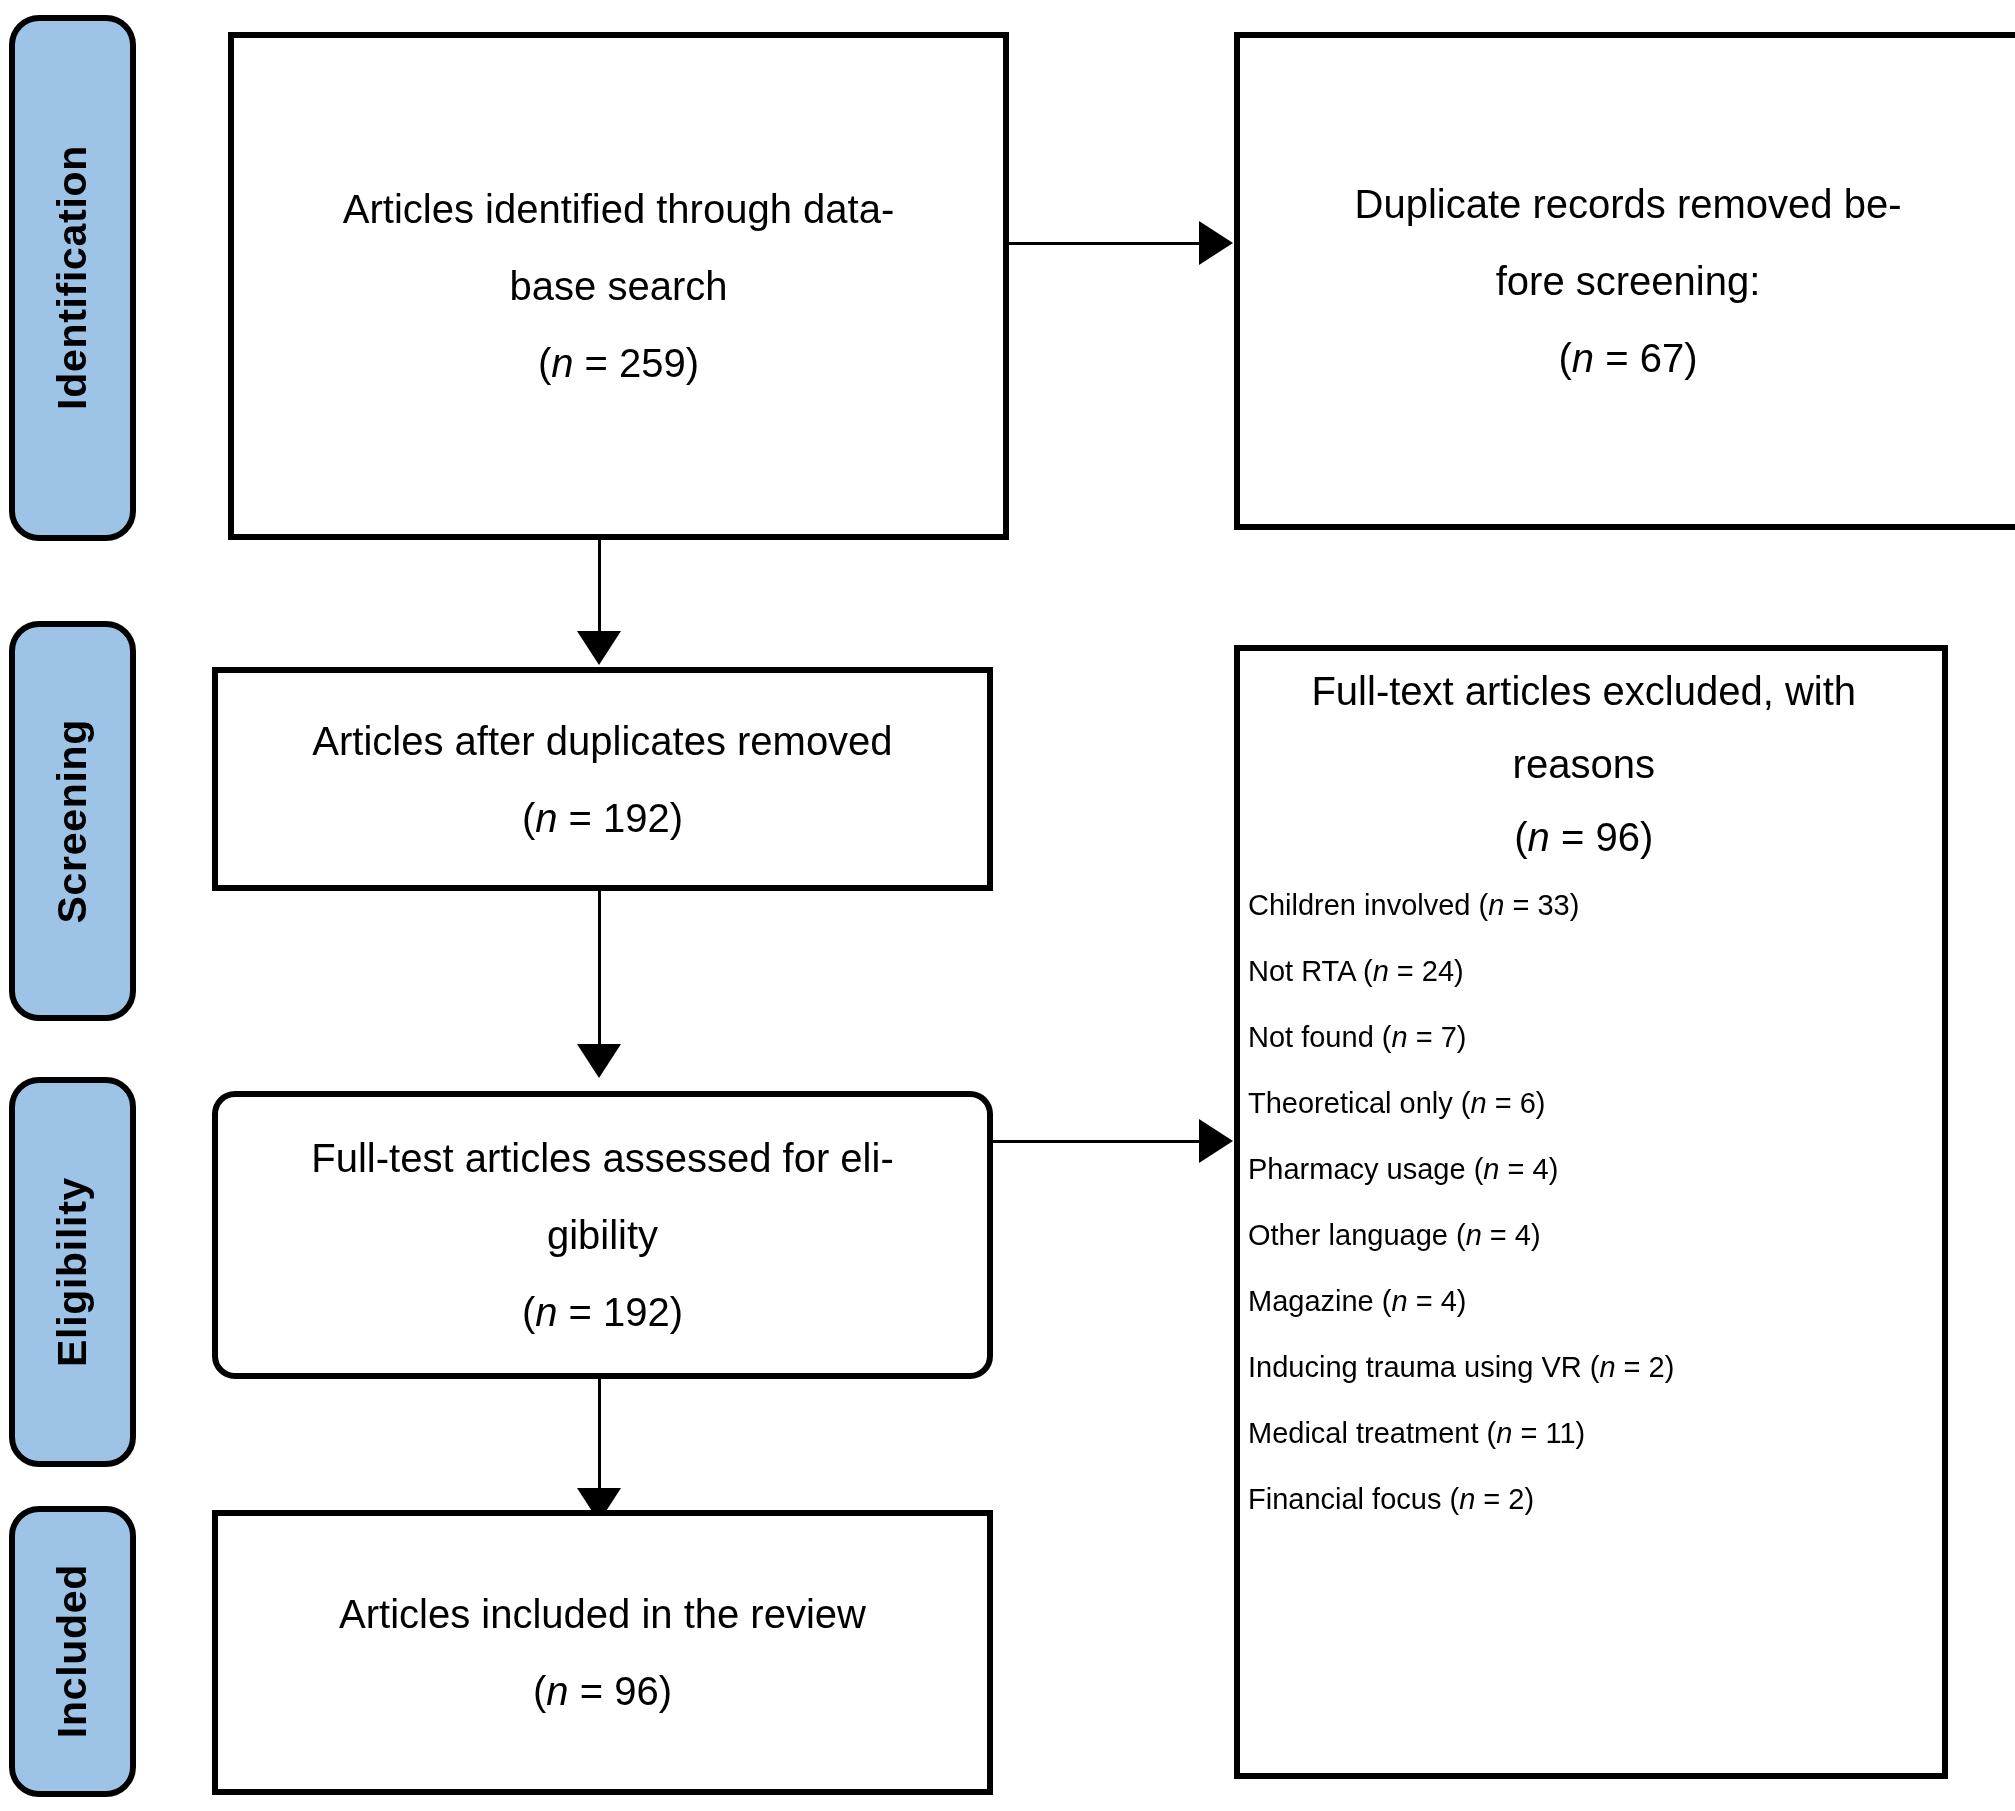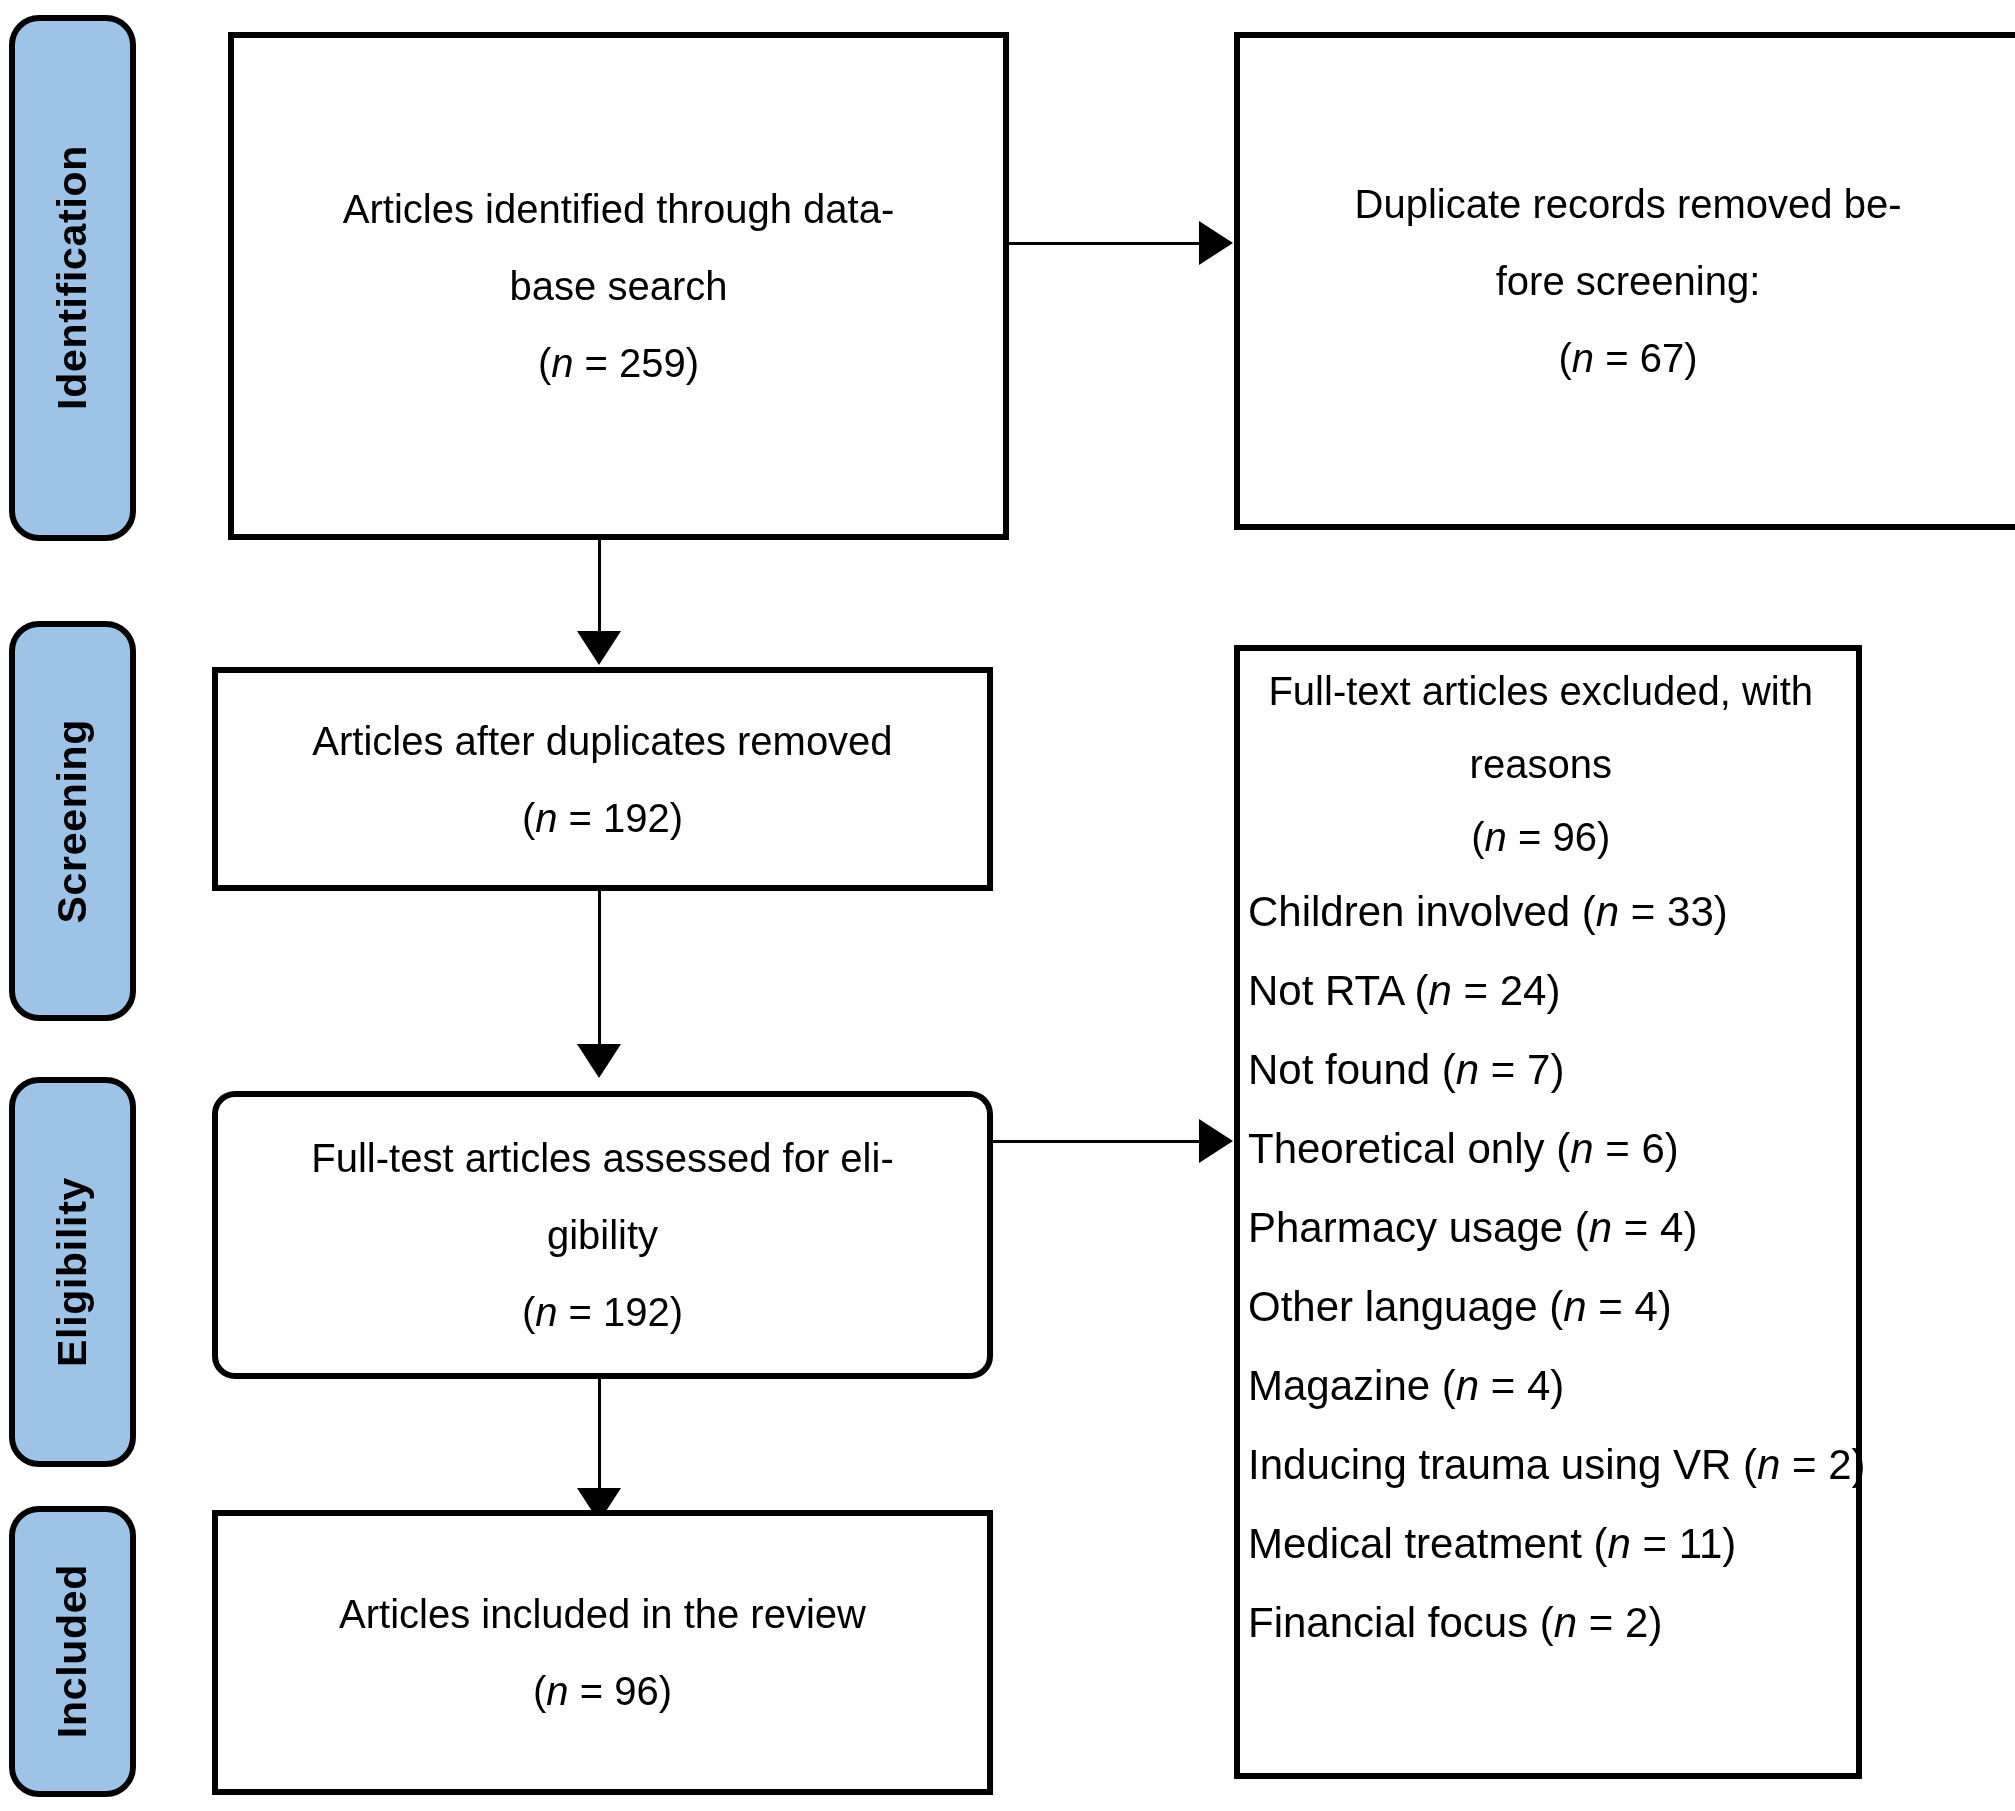"Full-text articles excluded, with" div.excl-box { width: 628px -> 714px }
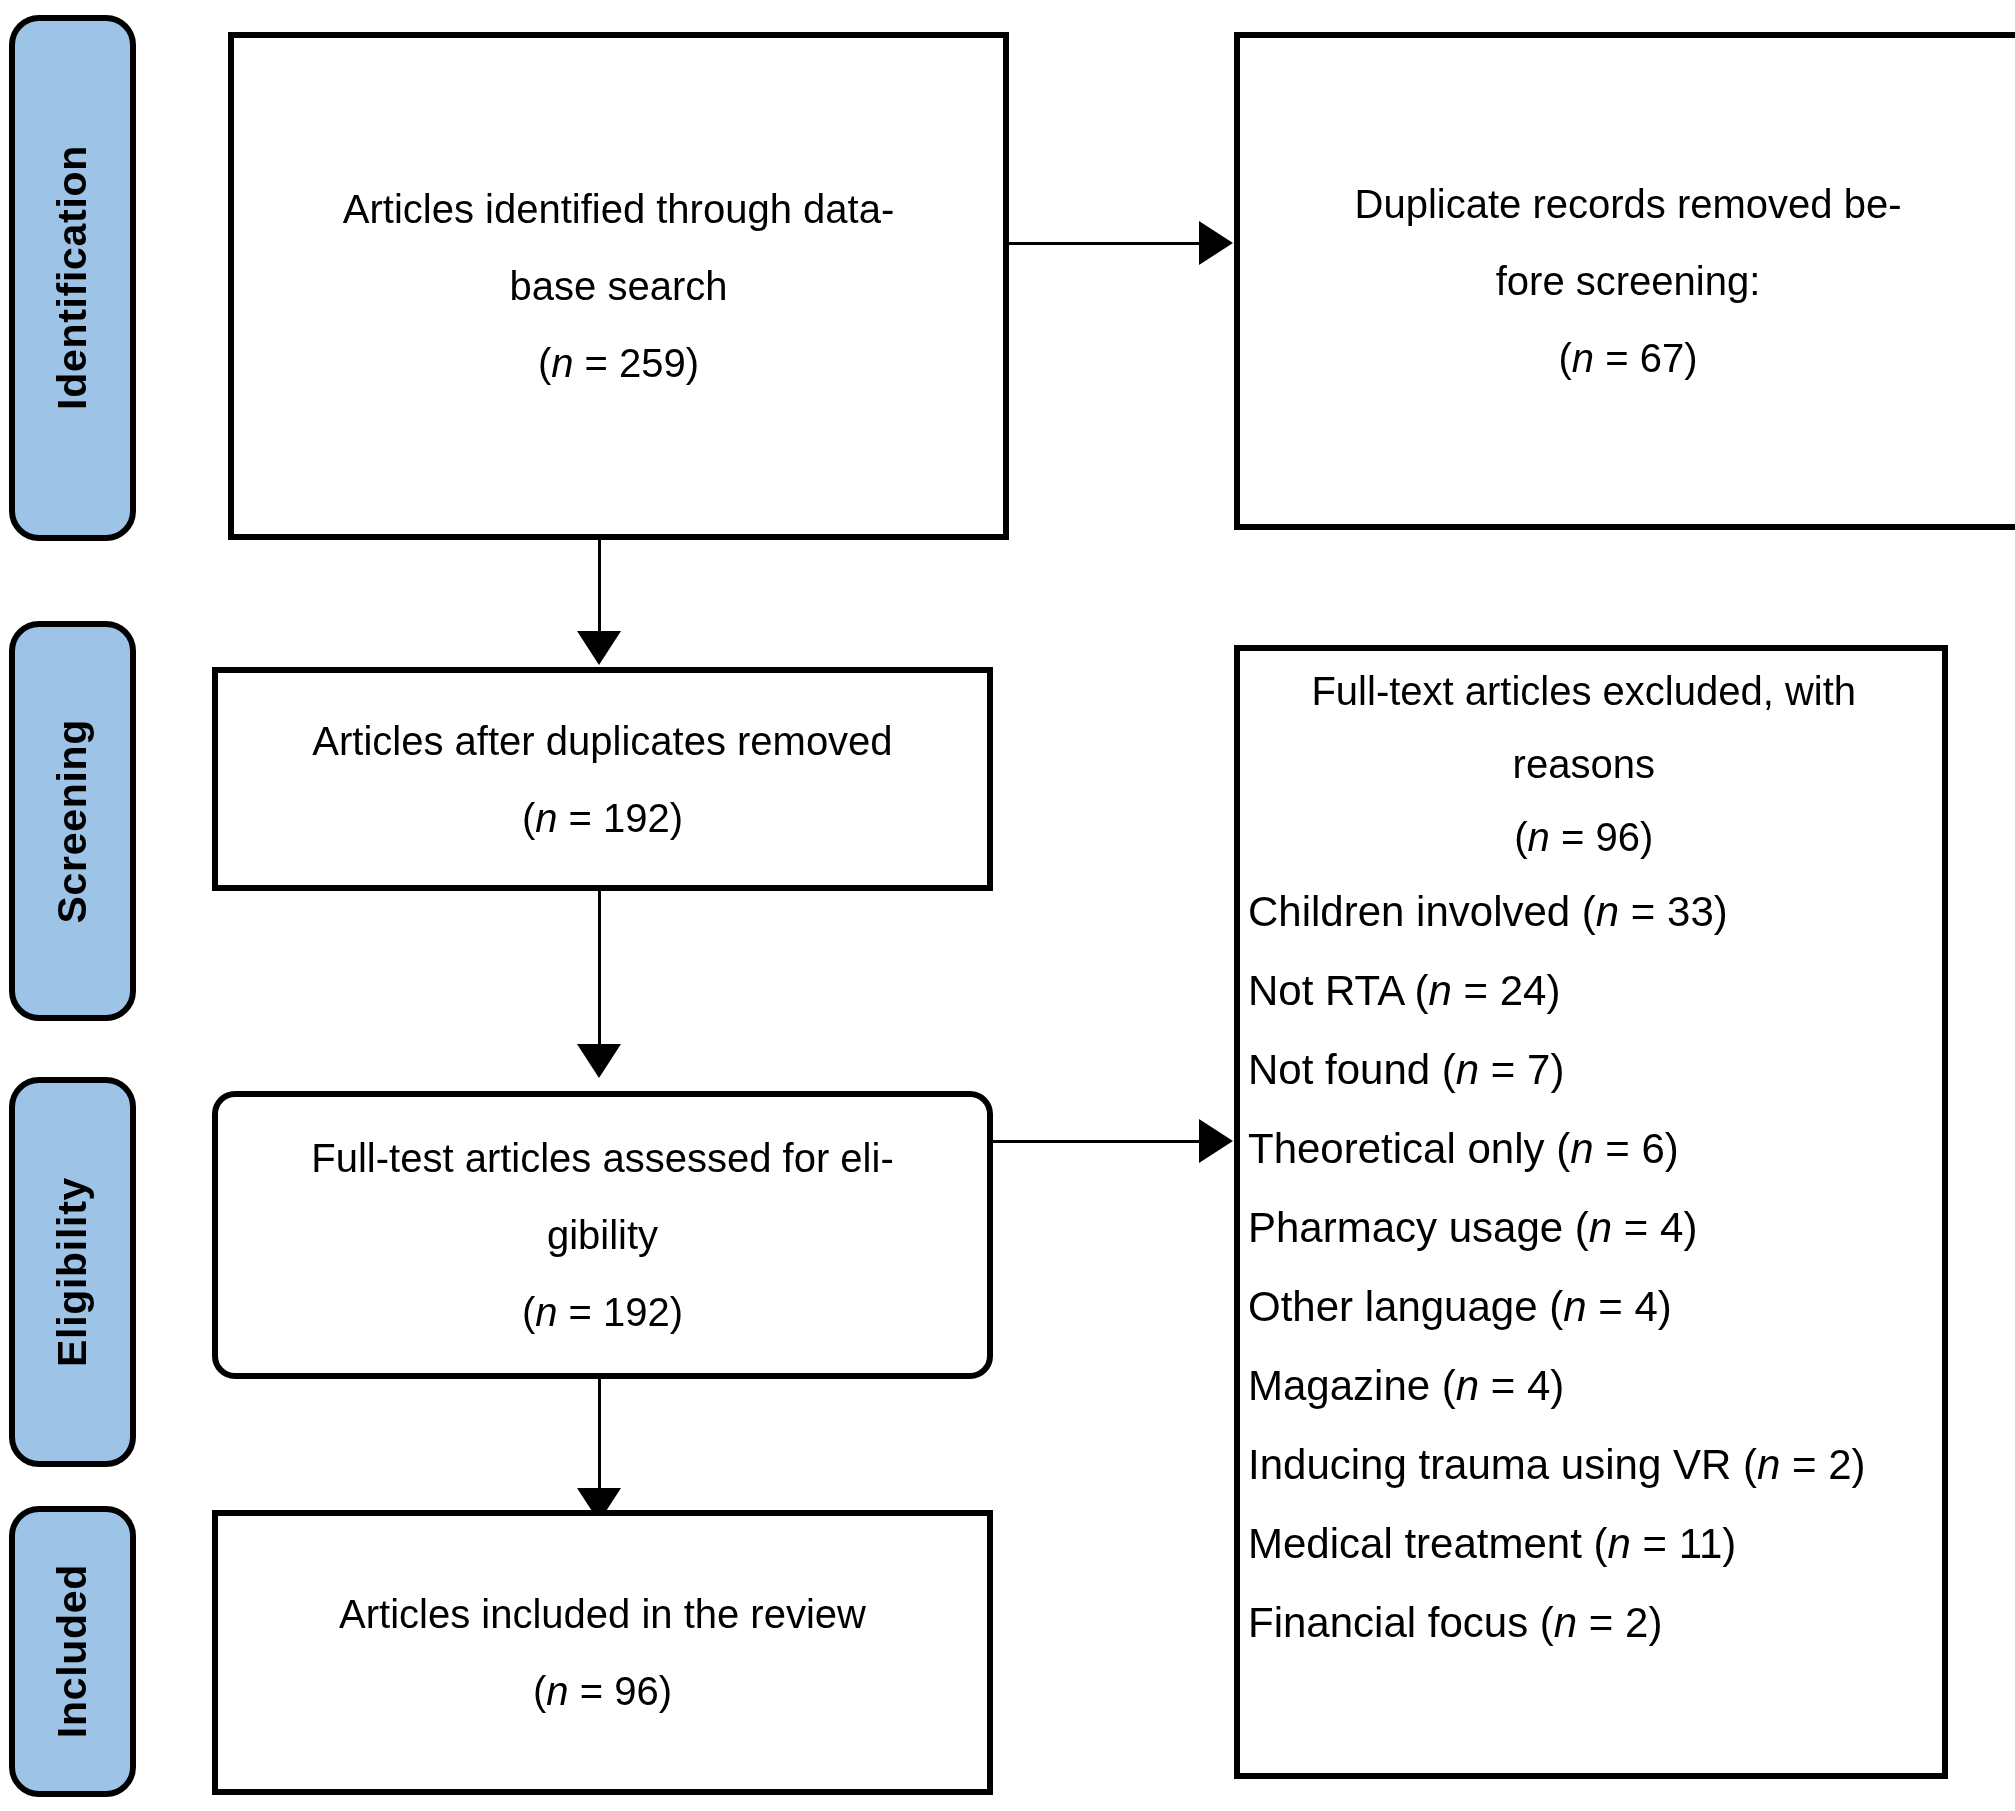"Children involved (n = 33)" .excl-item { font-size: 42px -> 29px }
